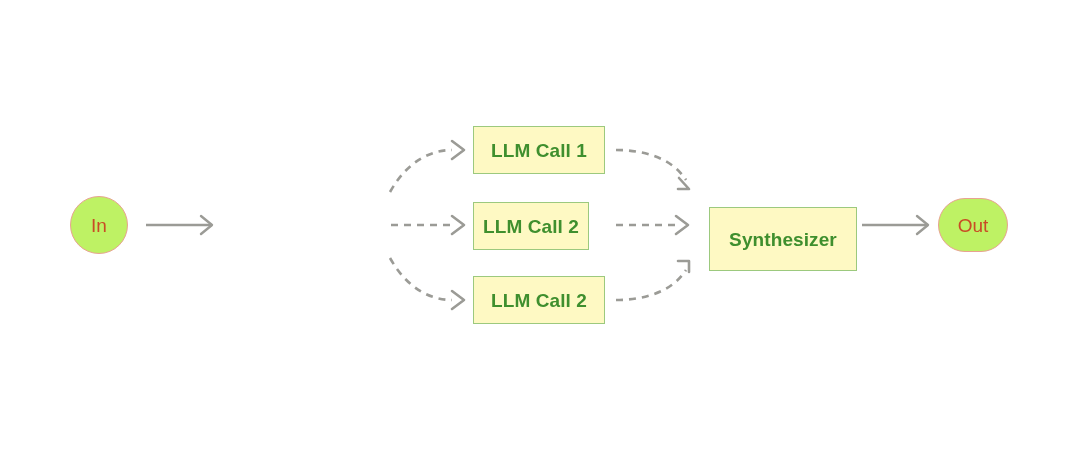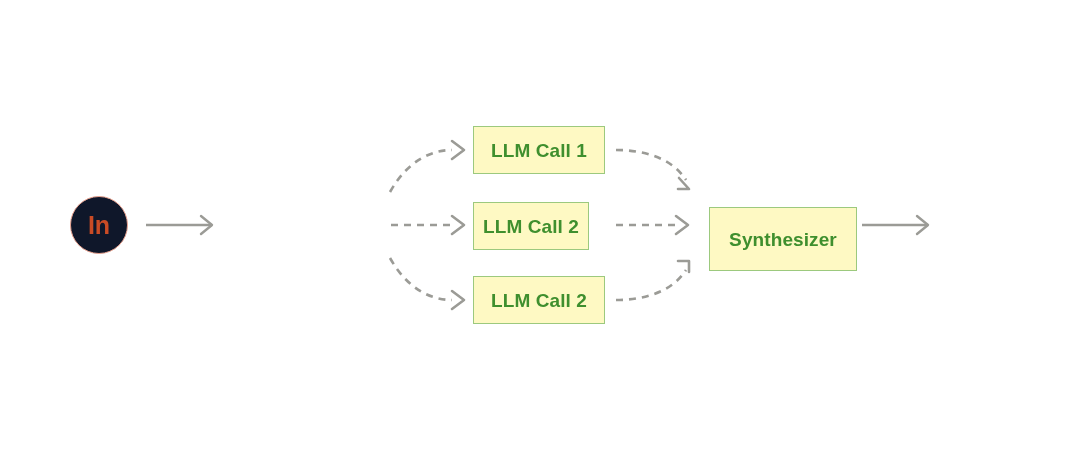"In" .node-terminal { background: #0f172a -> #bef264; font-size: 25px -> 19px; font-weight: bold -> normal }
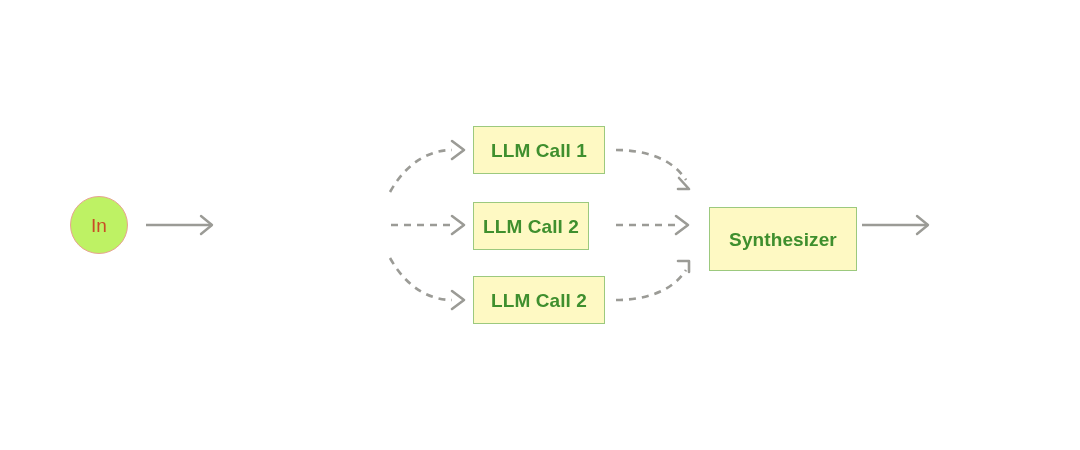"Out" div.node { html: none -> <div> <span>Out</span> </div> }
